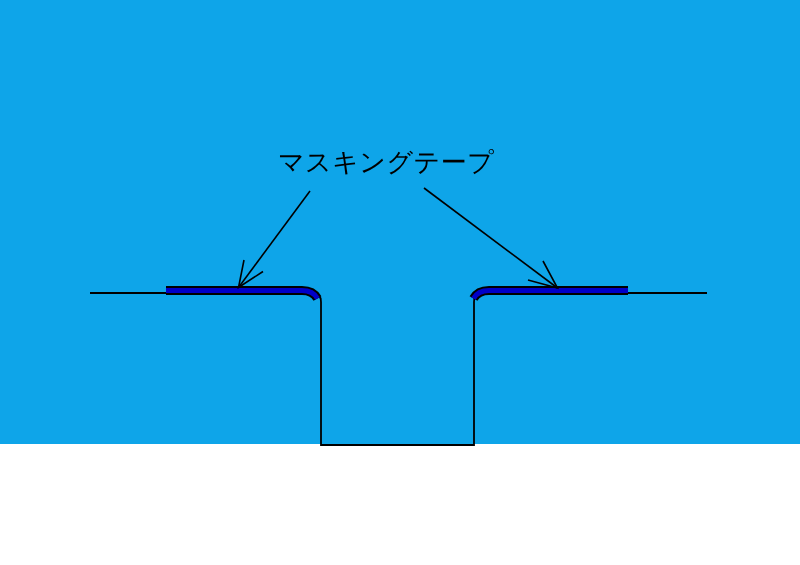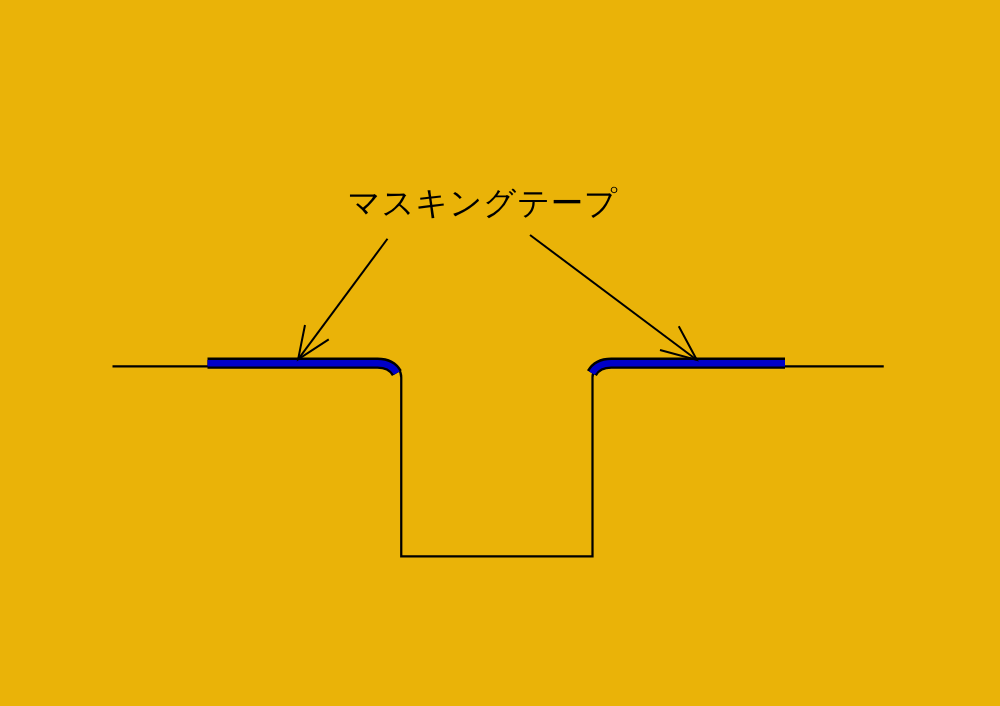"マスキングテープ" .canvas { background: #eab308 -> #0ea5e9; height: 565px -> 444px }
